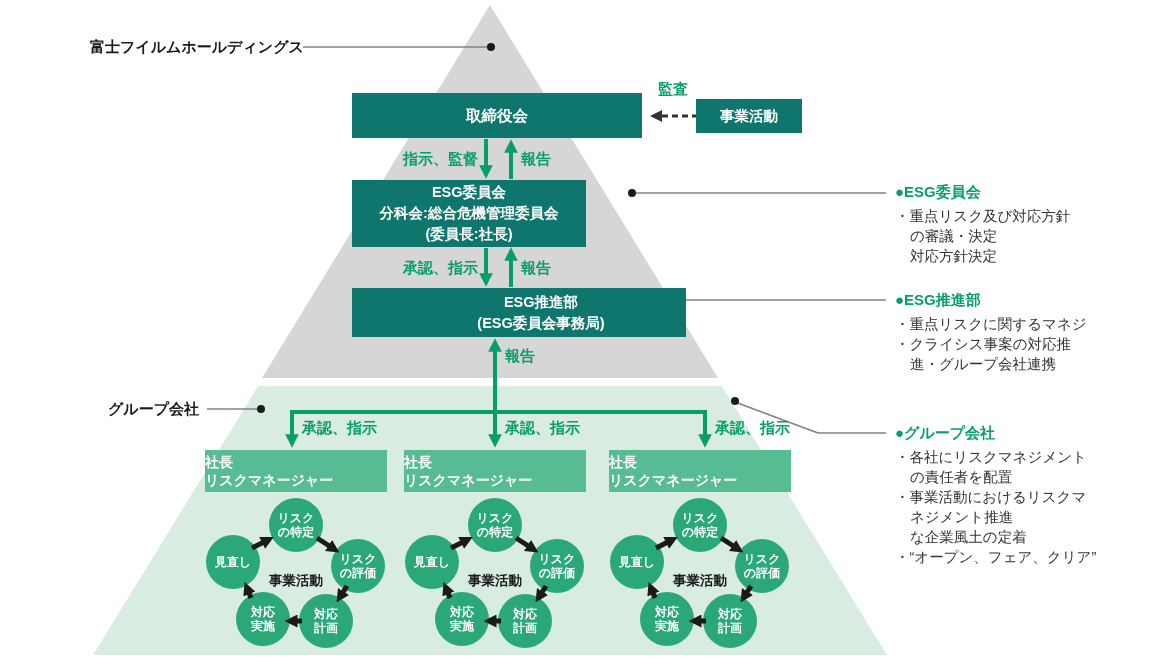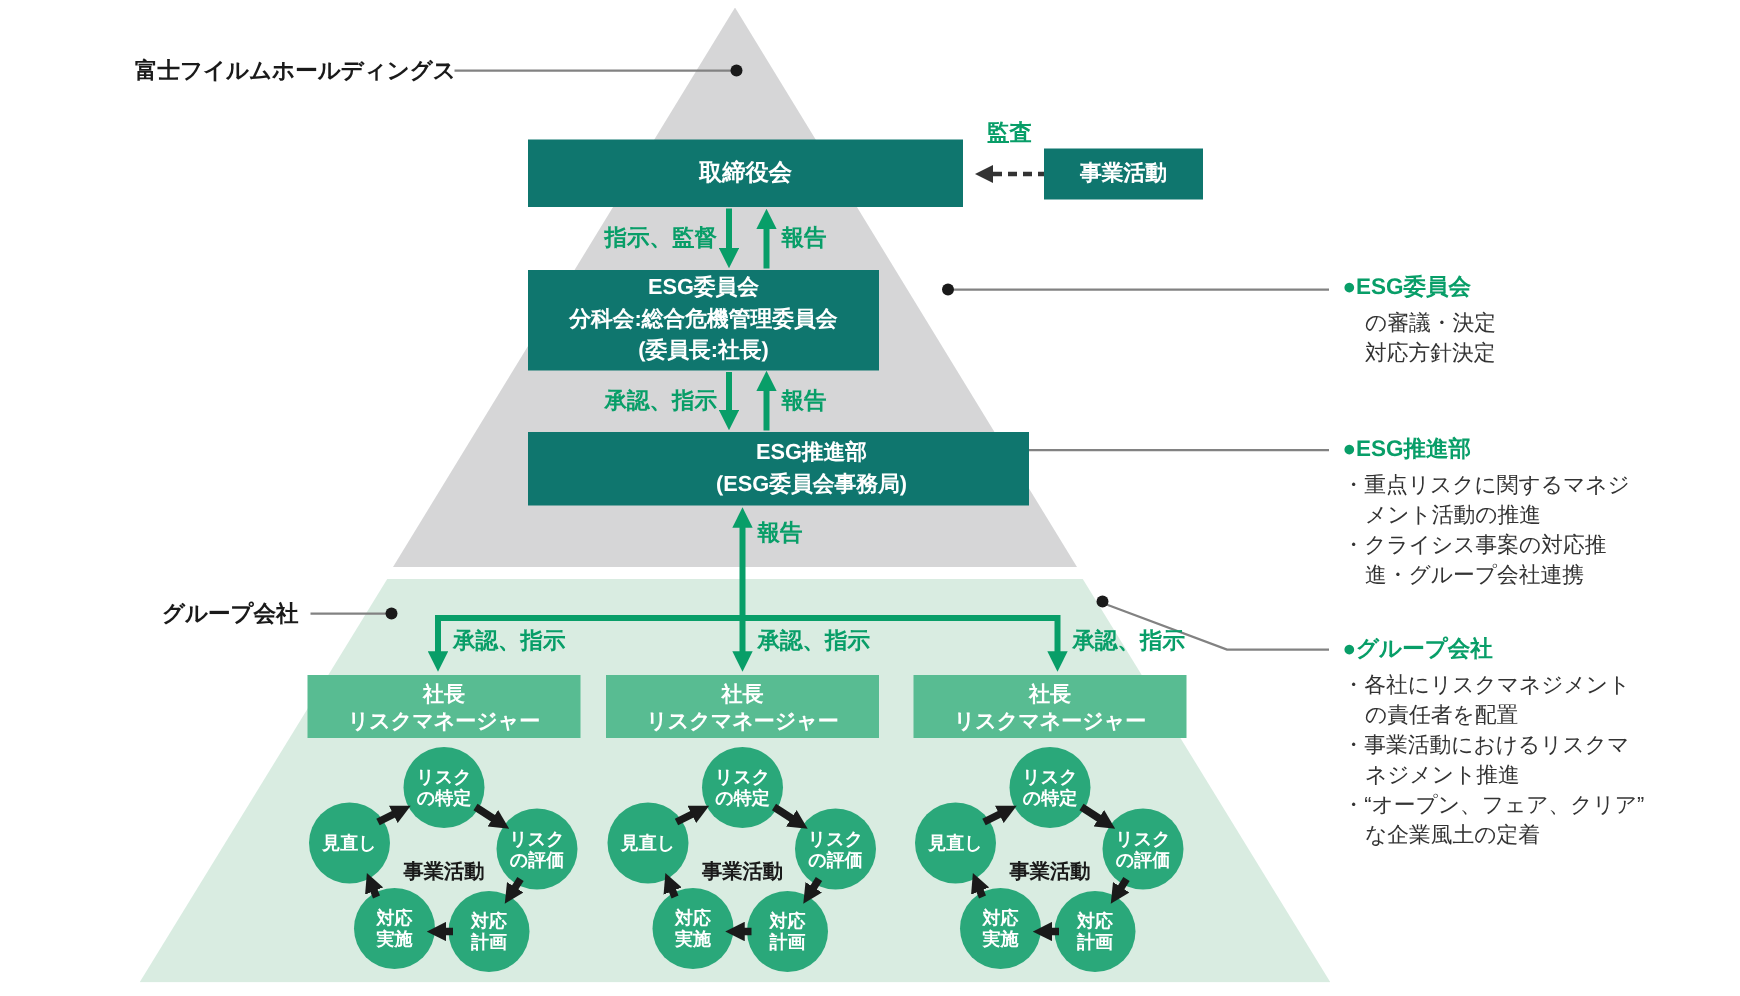"・重点リスク及び対応方針" div.ann-line { html: none -> <div>・重点リスク及び対応方針</div> }
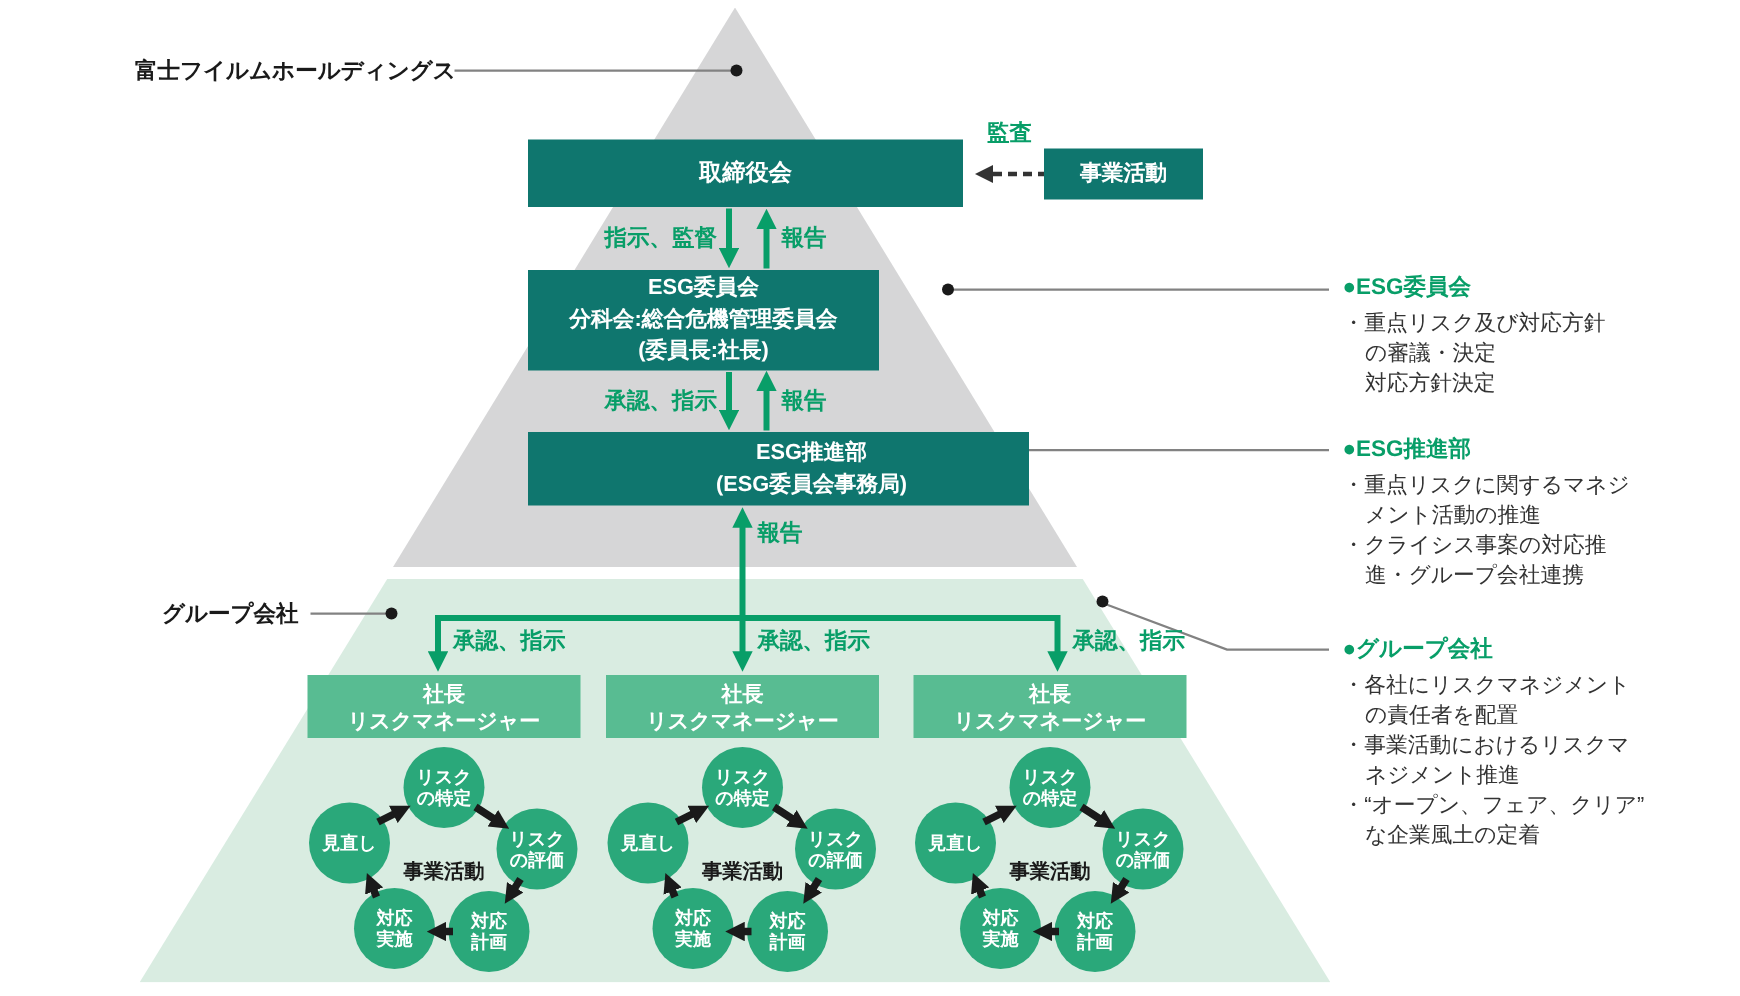"メント活動の推進" div.ann-line { html: <div>メント活動の推進</div> -> none }
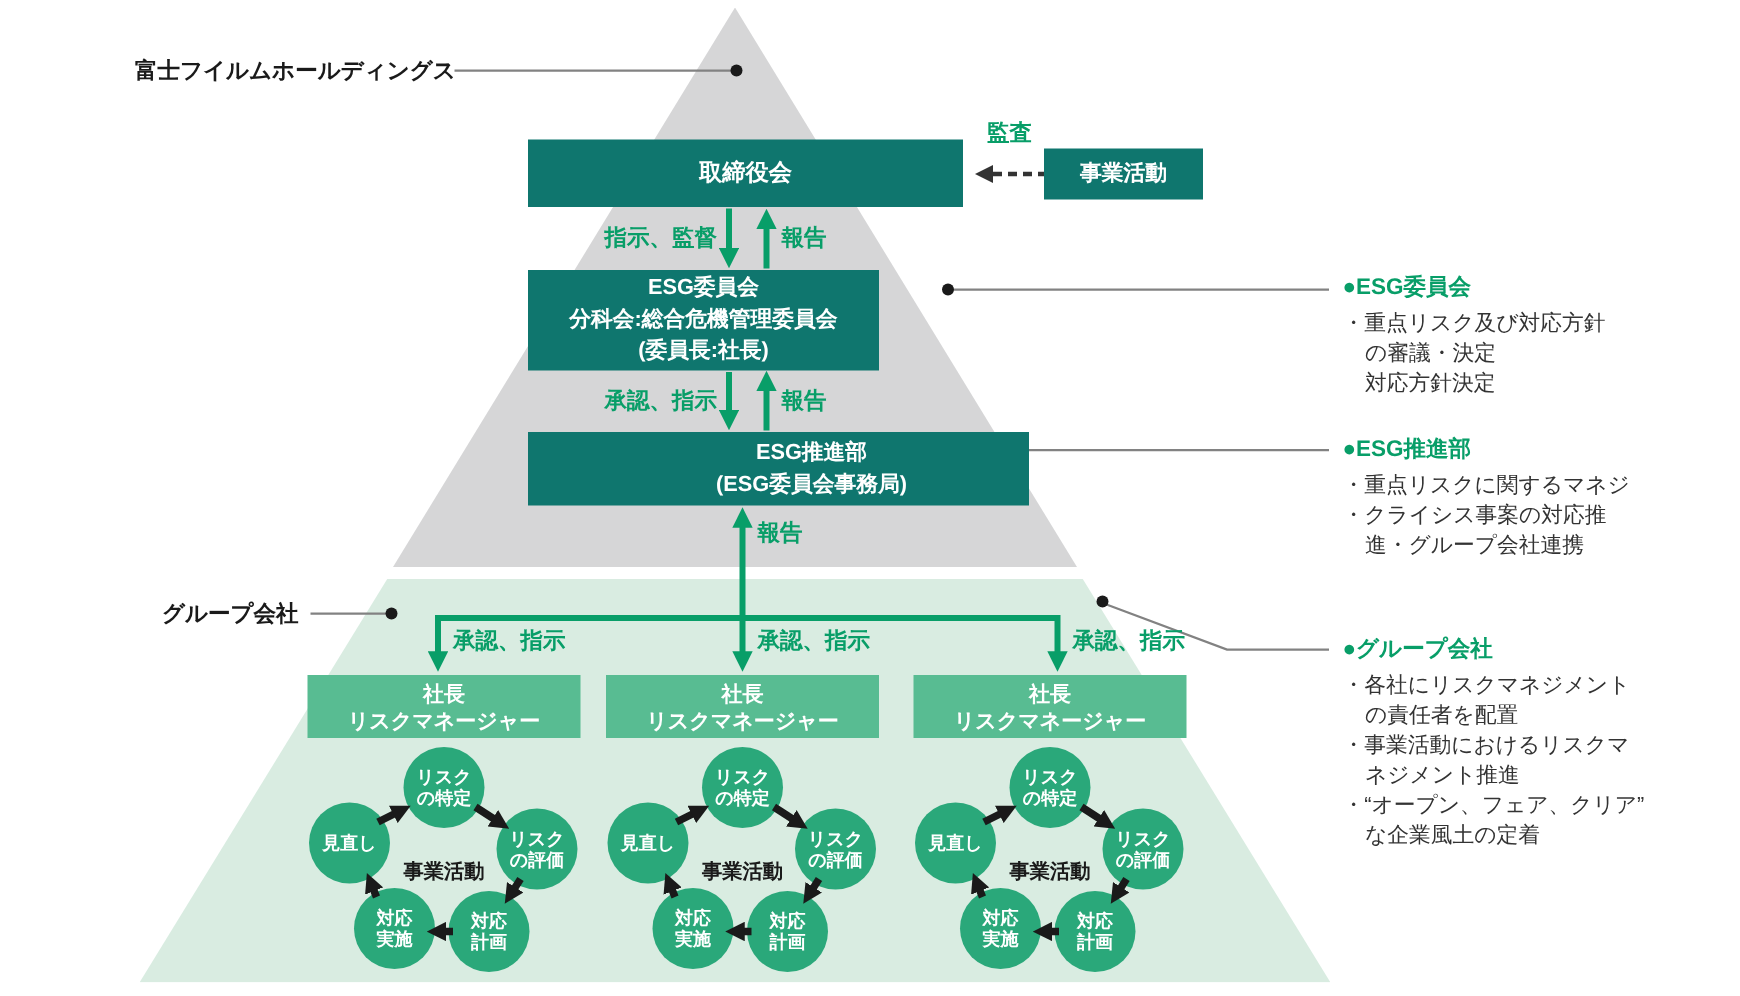"社長" .pbox { align-items: center -> flex-start }
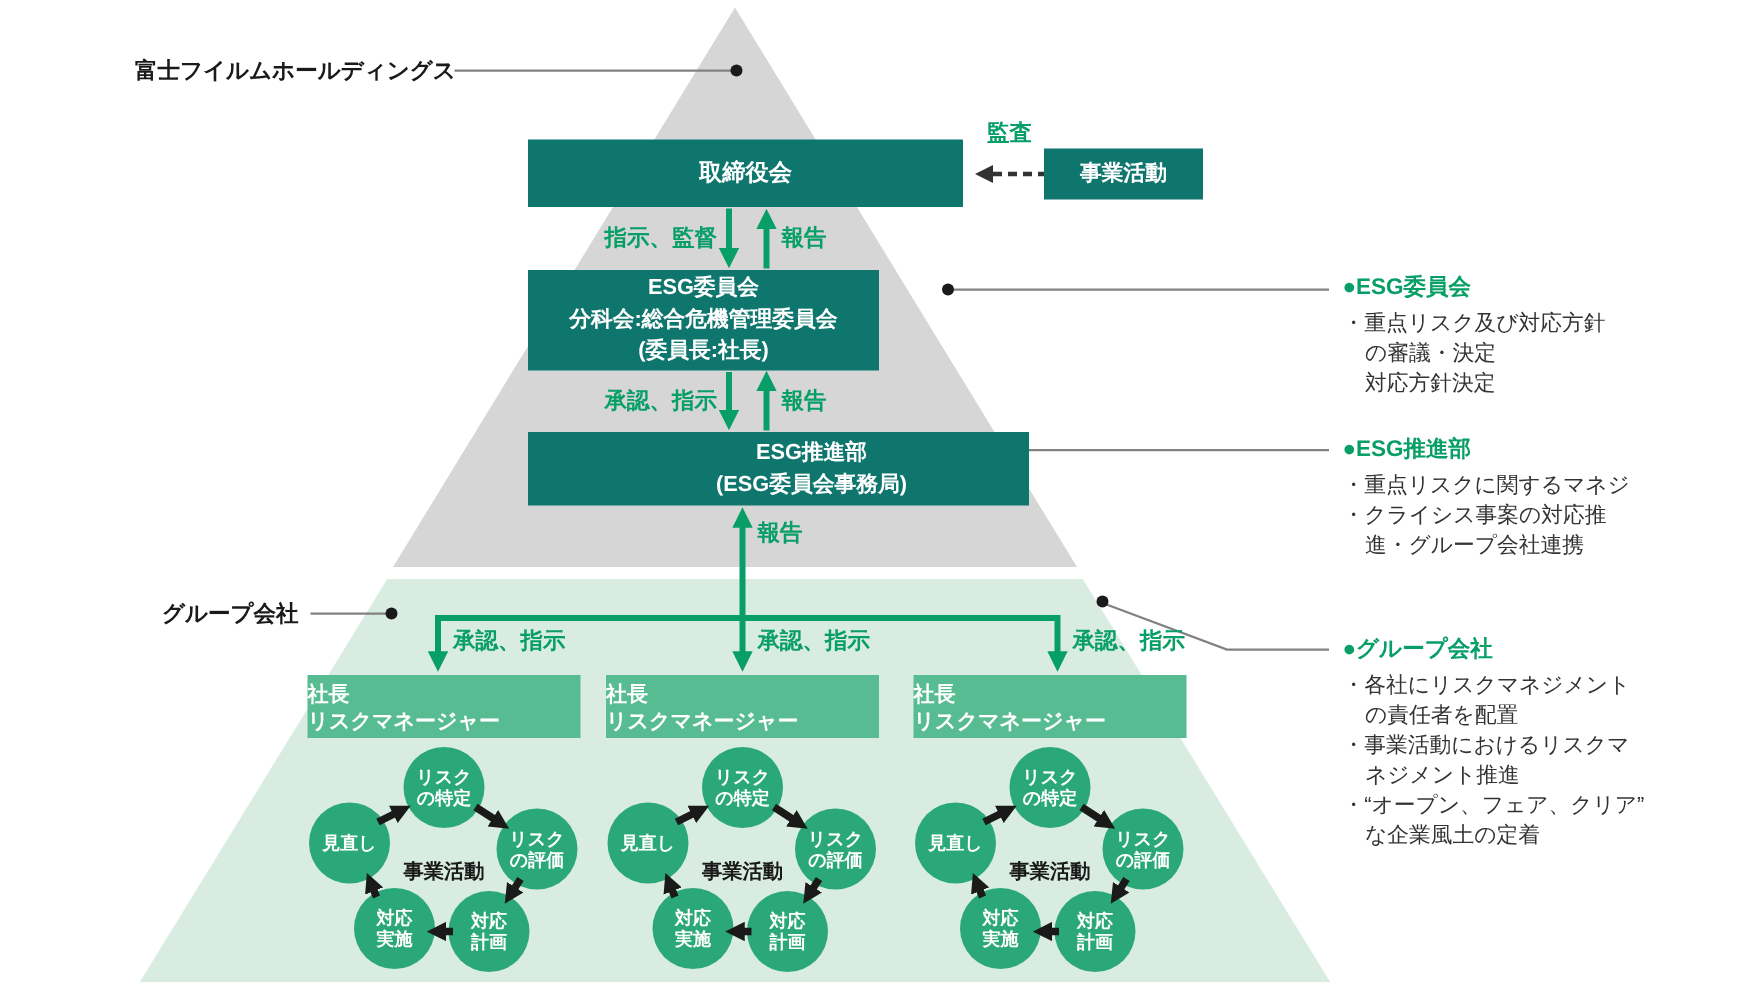"・“オープン、フェア、クリア”" div.ann-line { order: before "な企業風土の定着" -> after "な企業風土の定着" }
